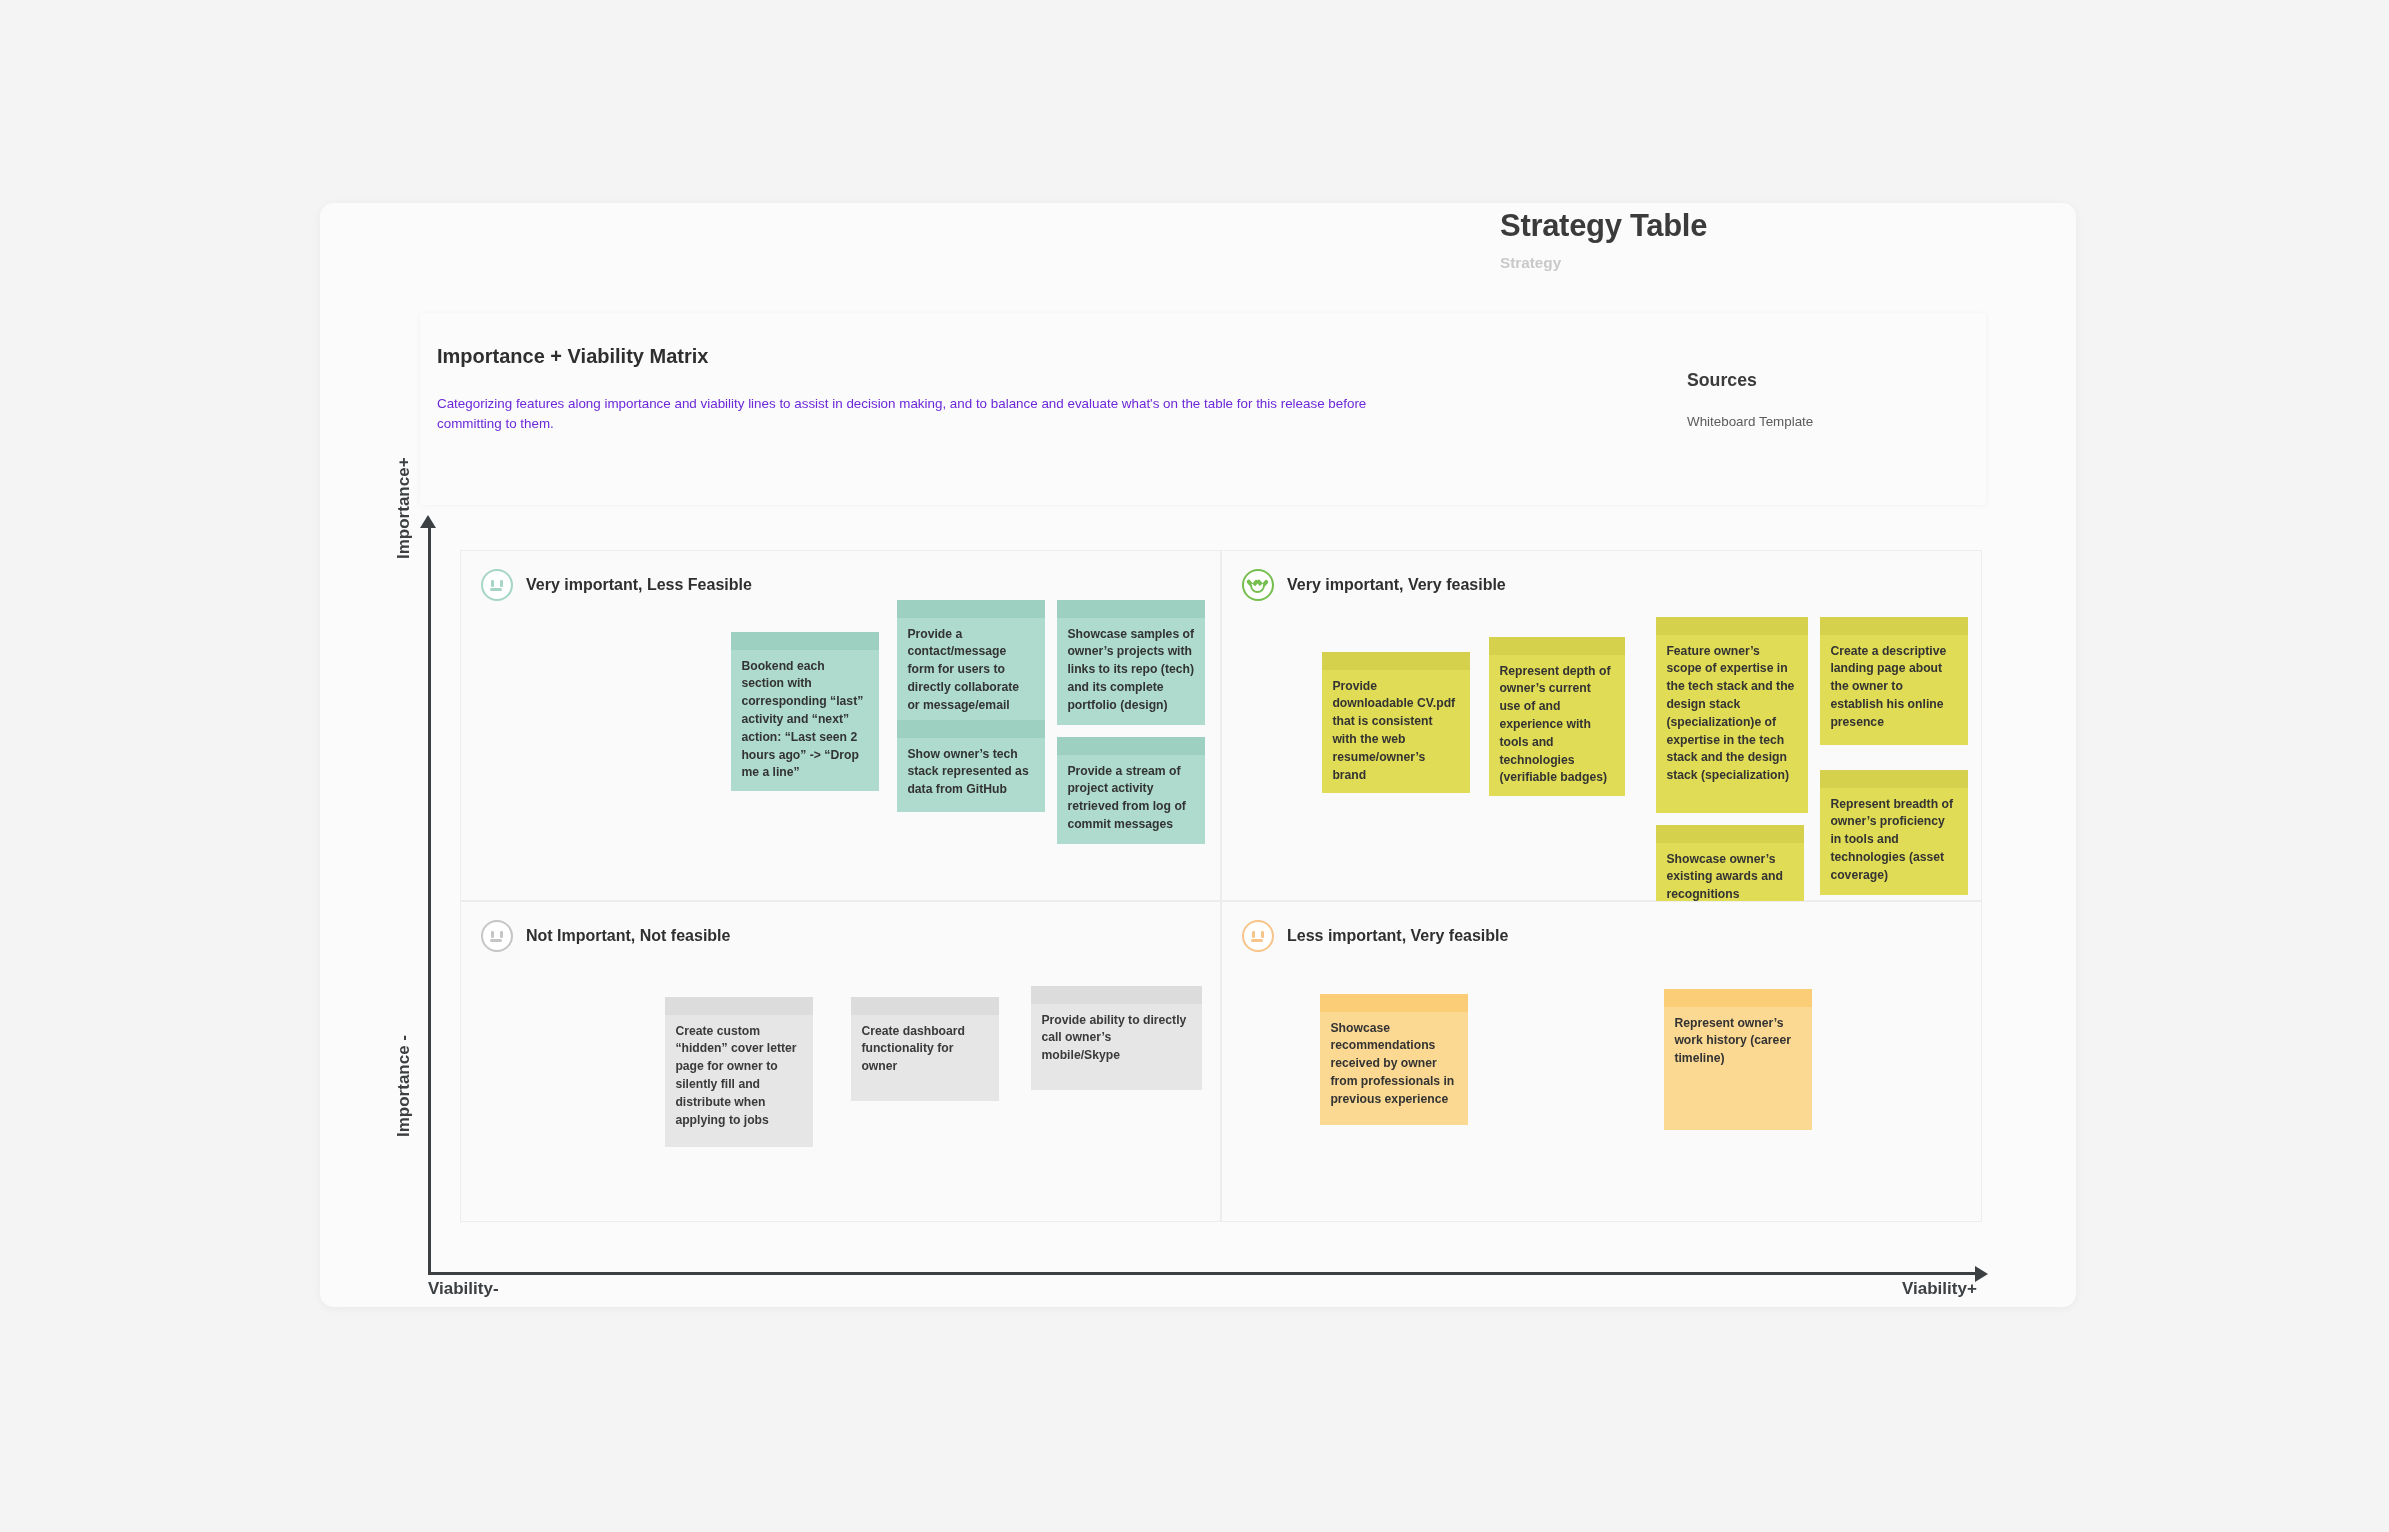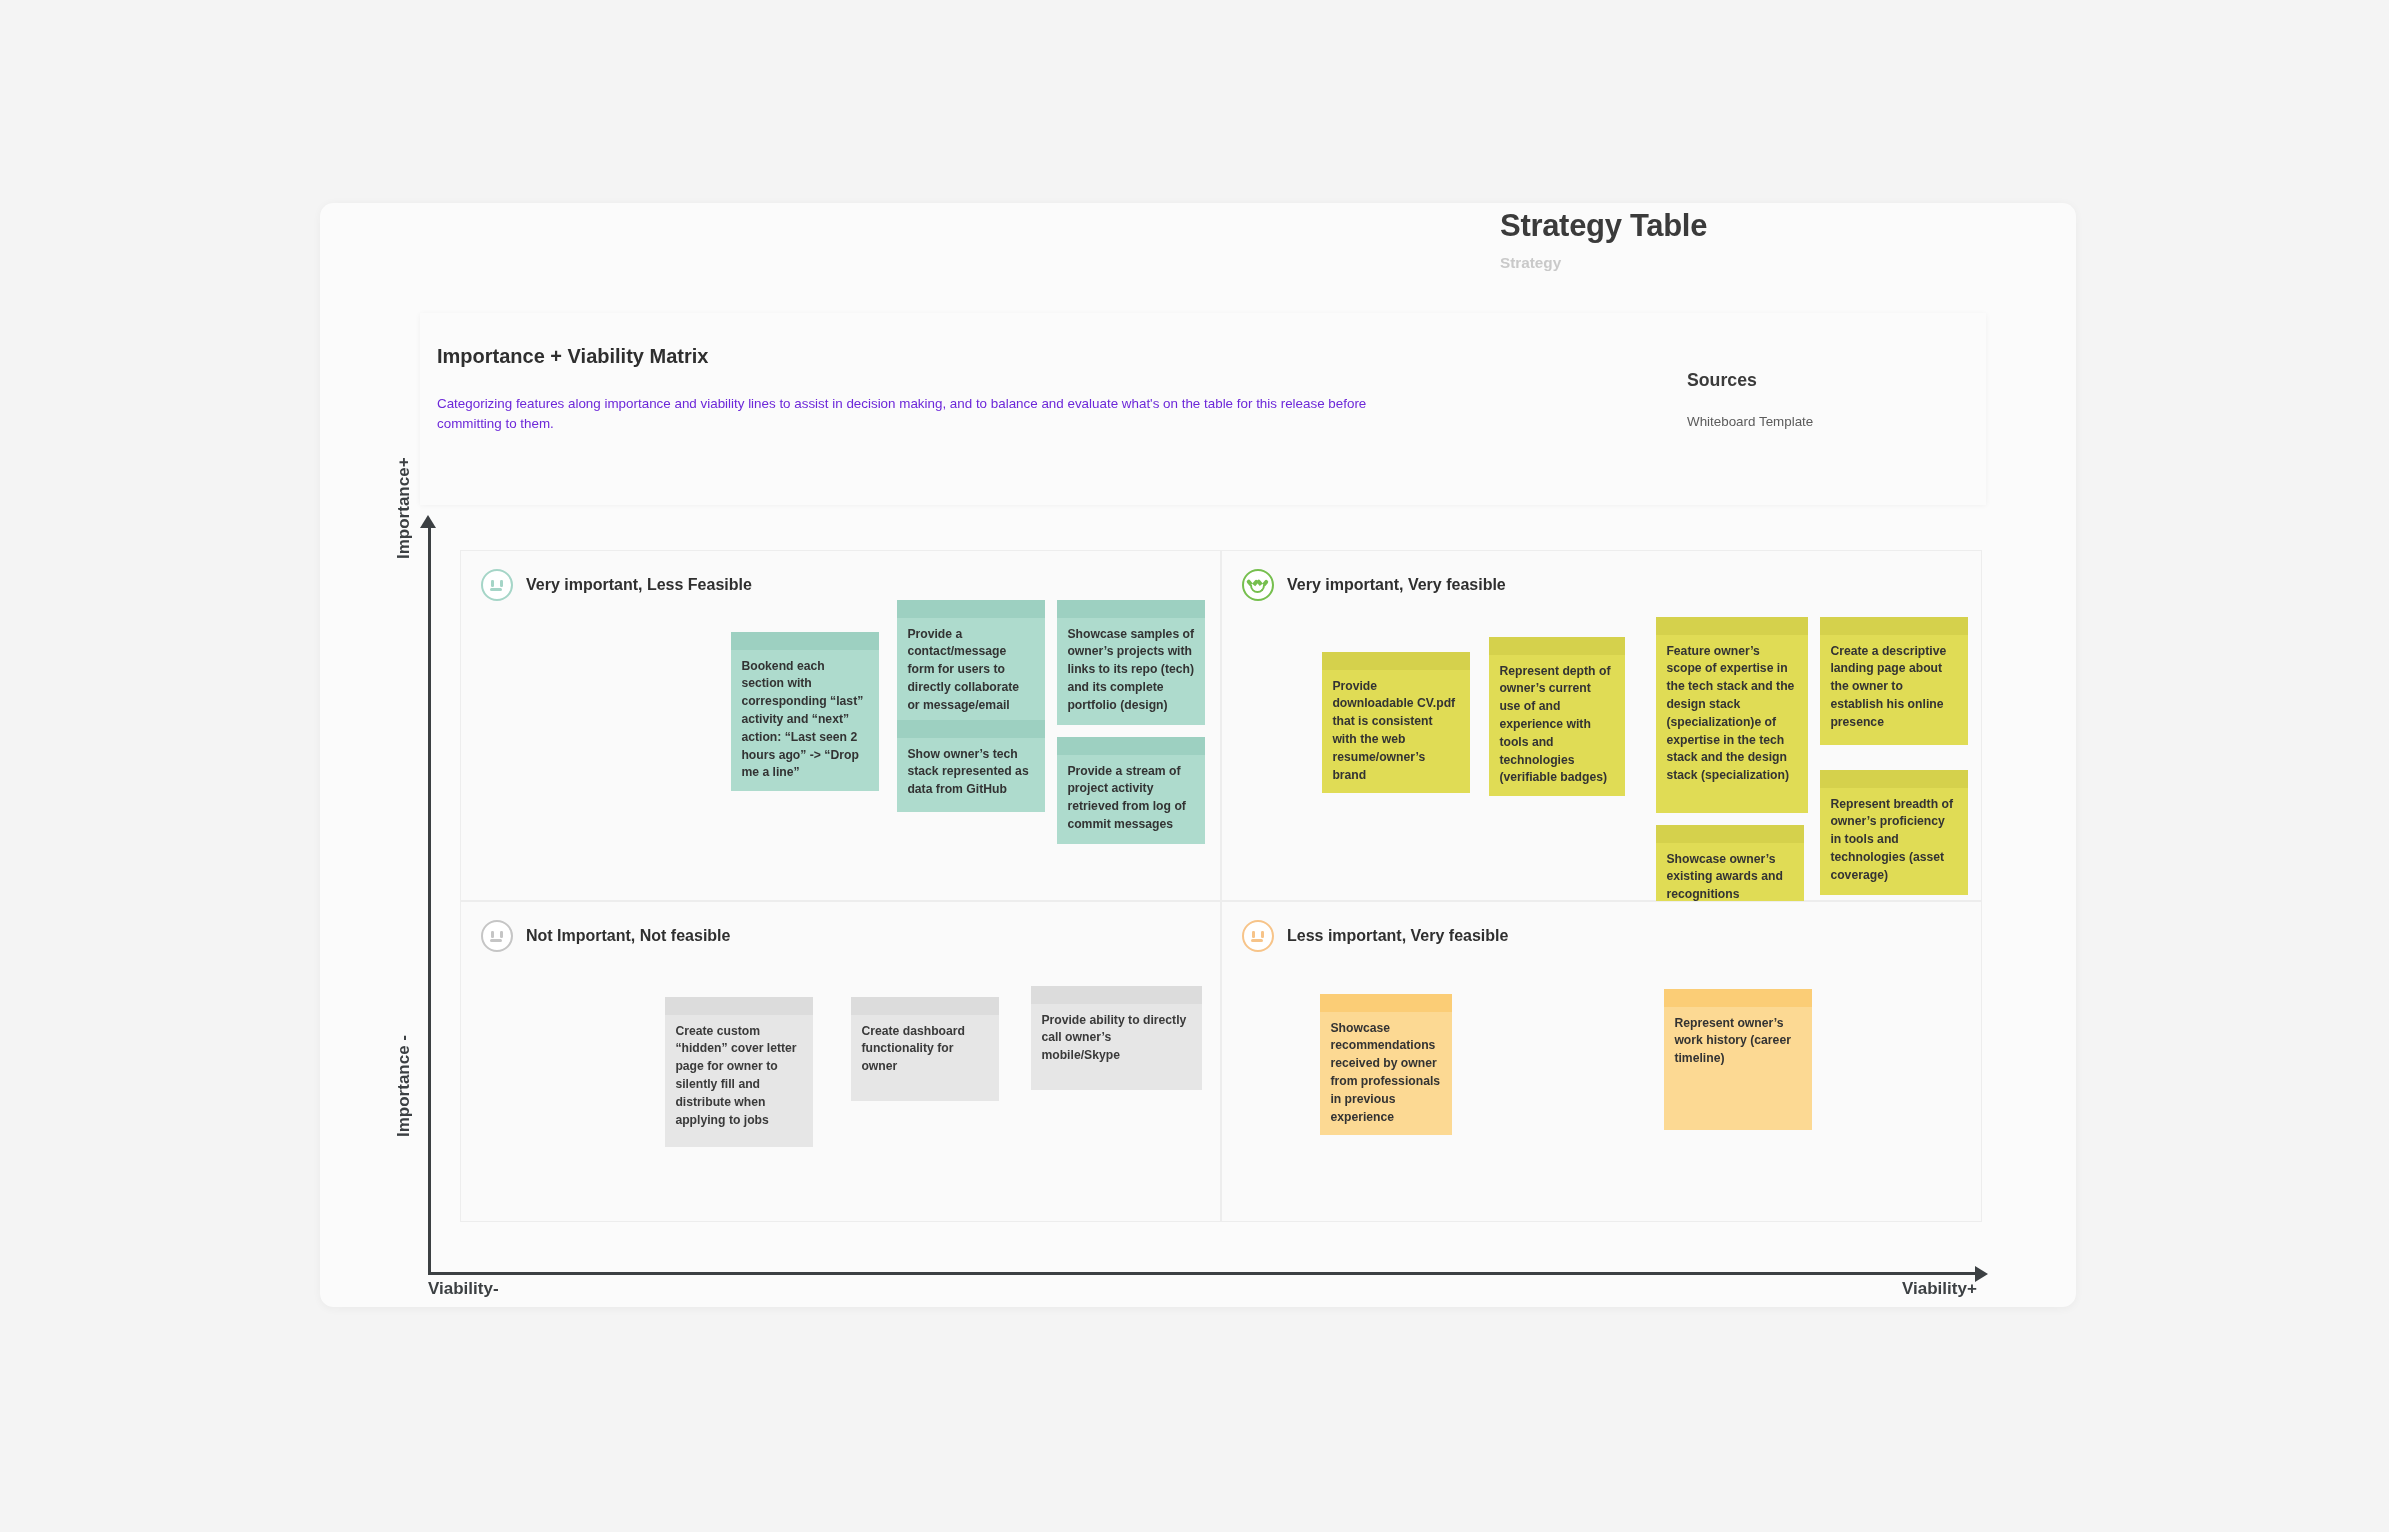"Showcase recommendations received by" div.note { width: 132px -> 148px }
